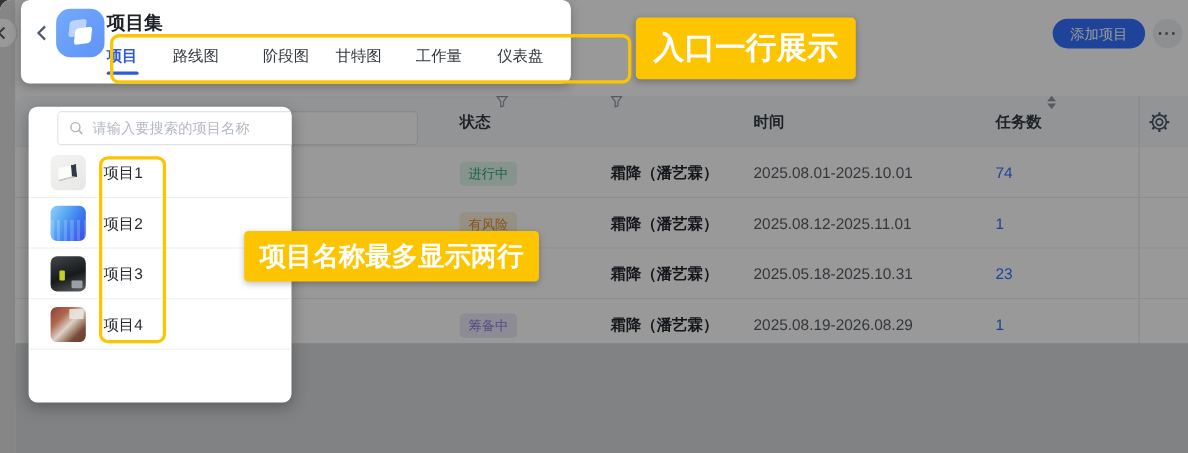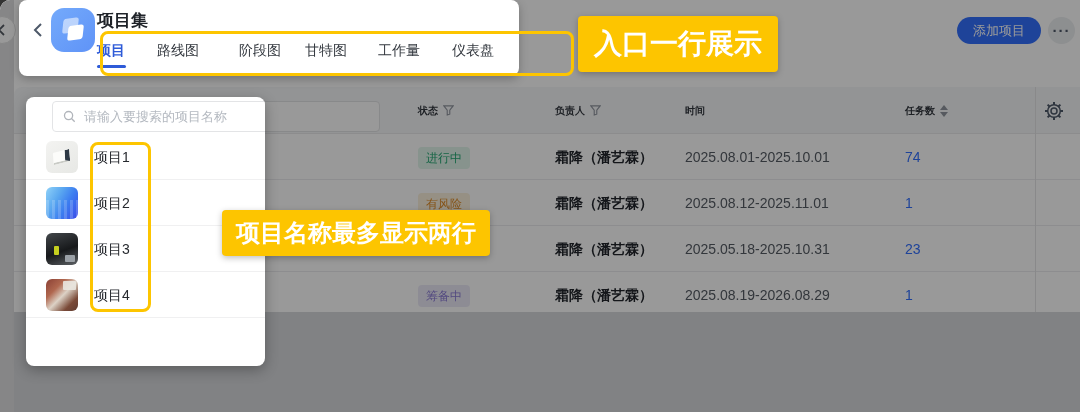"状态" .th { align-items: center -> none; font-size: 10px -> 14px }
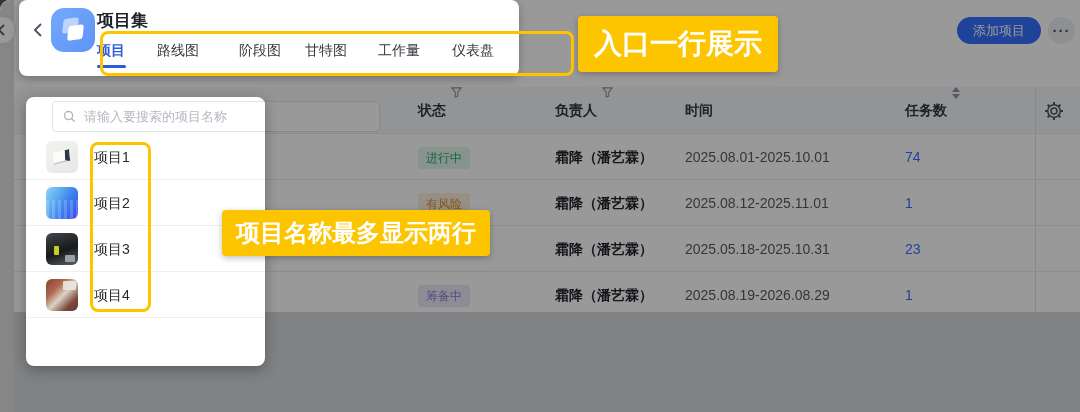"负责人" span { html: <span>负责人</span> -> none }
